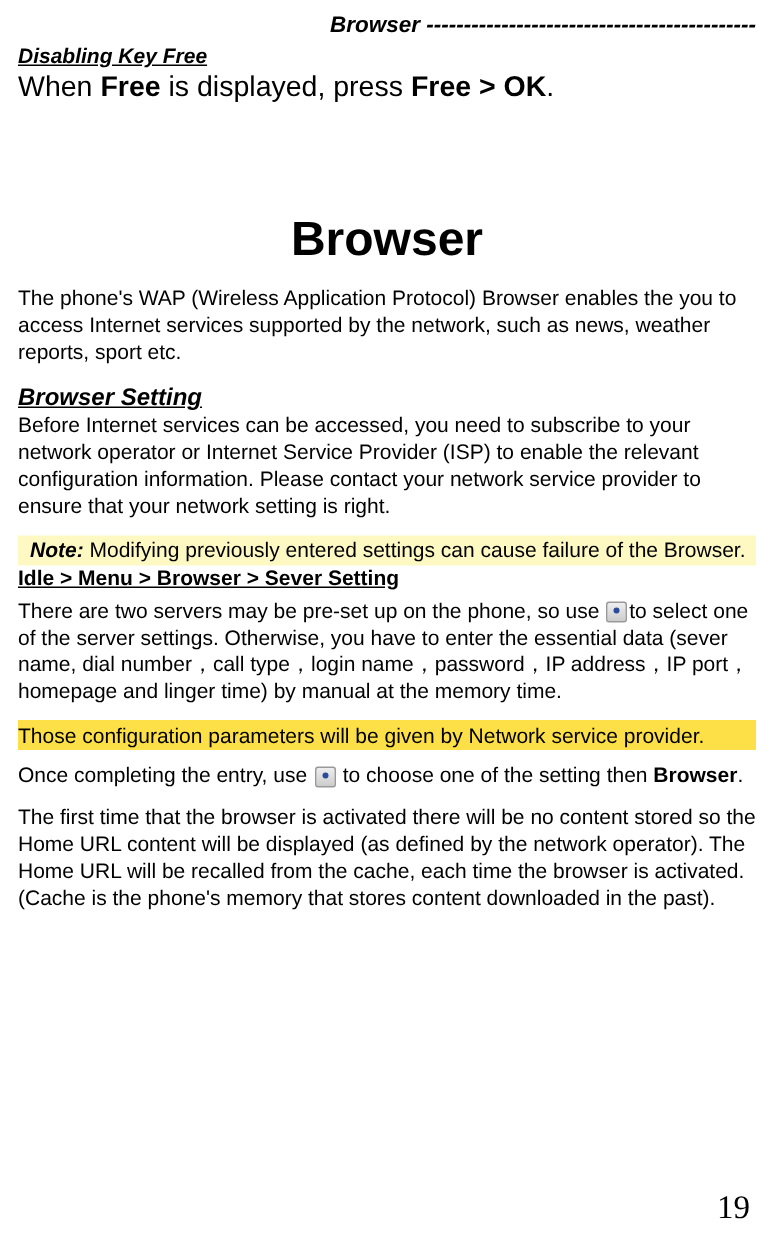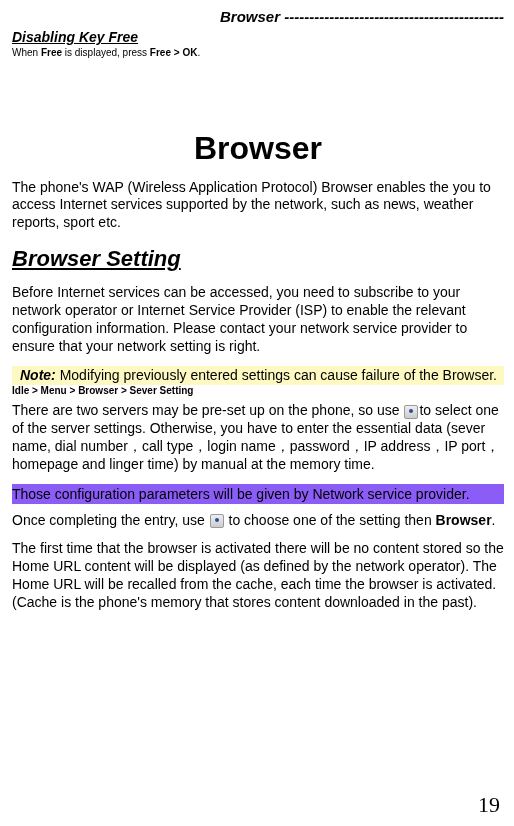"When Free is displayed, press" .body-text { font-size: 10px -> 19px }
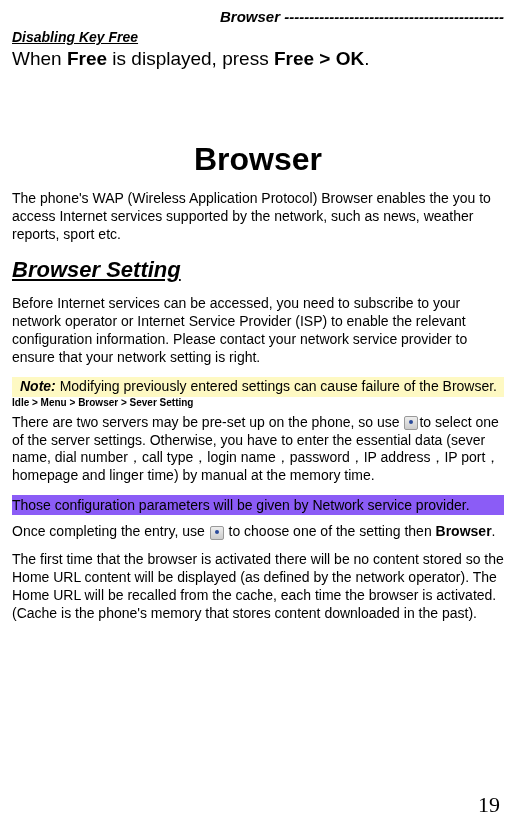"Browser Setting" .section-heading { font-size: 22px -> 16px; margin-bottom: 12px -> 0 }
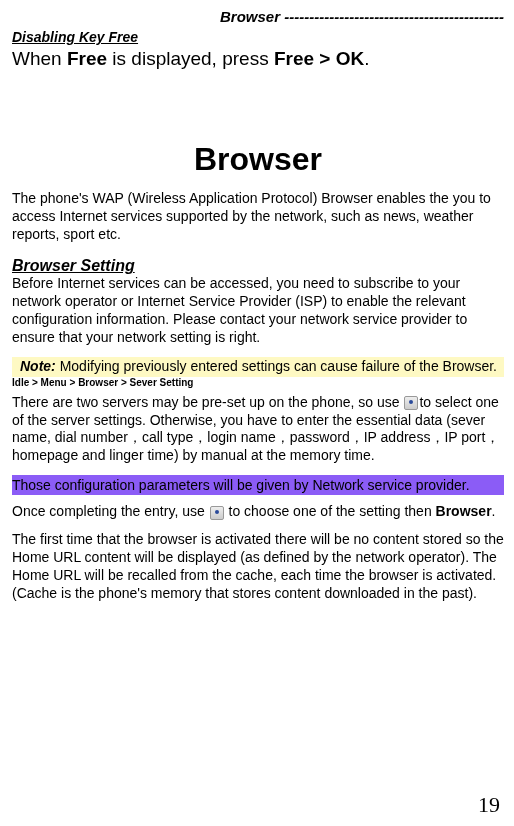"Idle > Menu > Browser" .menu-path { font-size: 10px -> 14px; text-decoration: none -> underline }
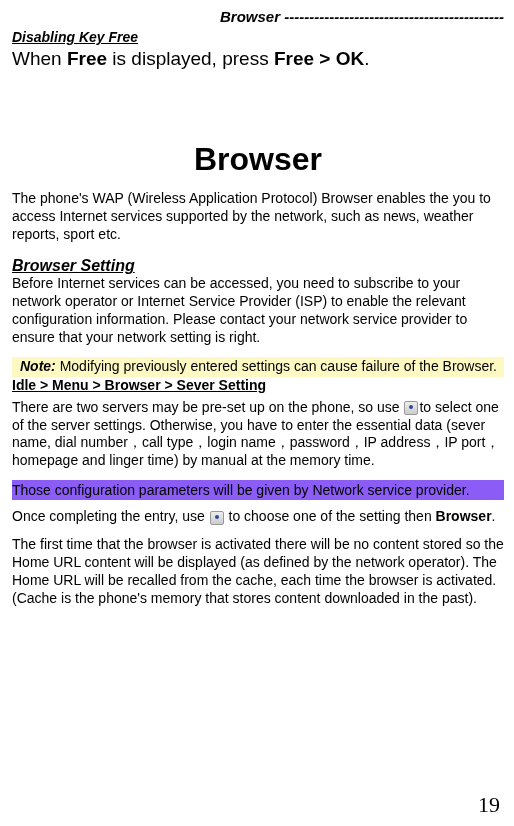"Those configuration parameters will be" .gray-line { background: #8b5cf6 -> #fde047 }
